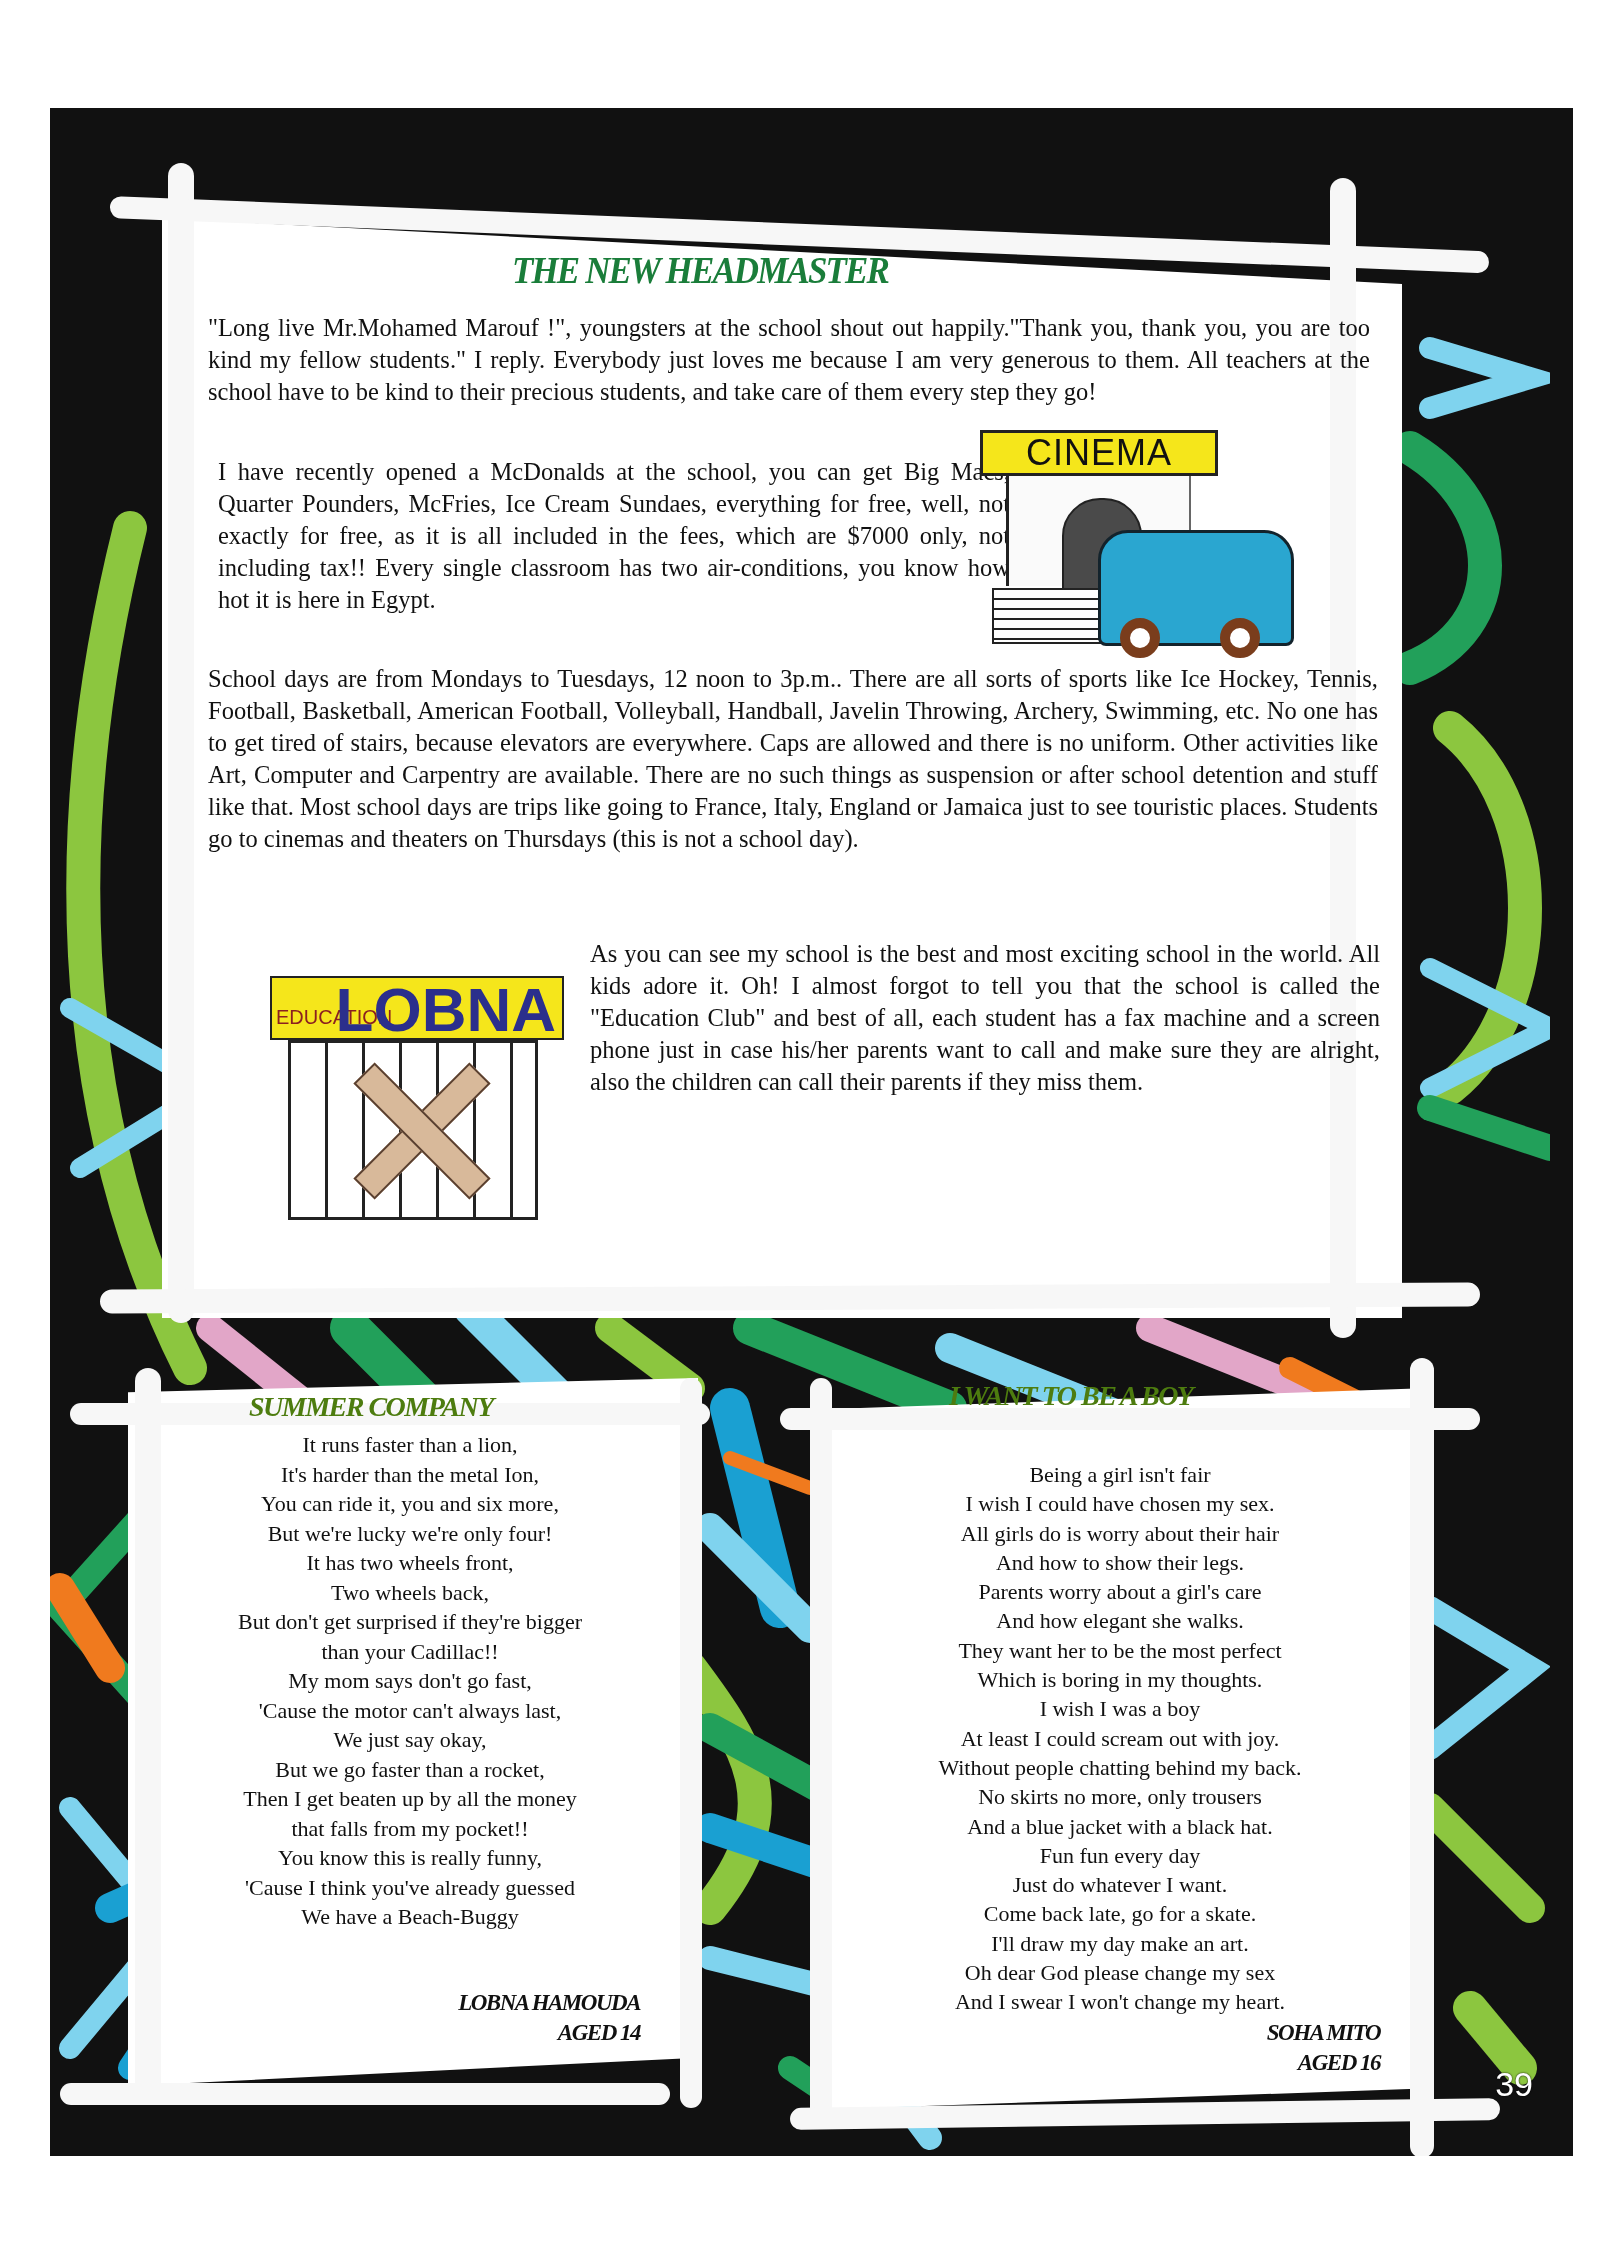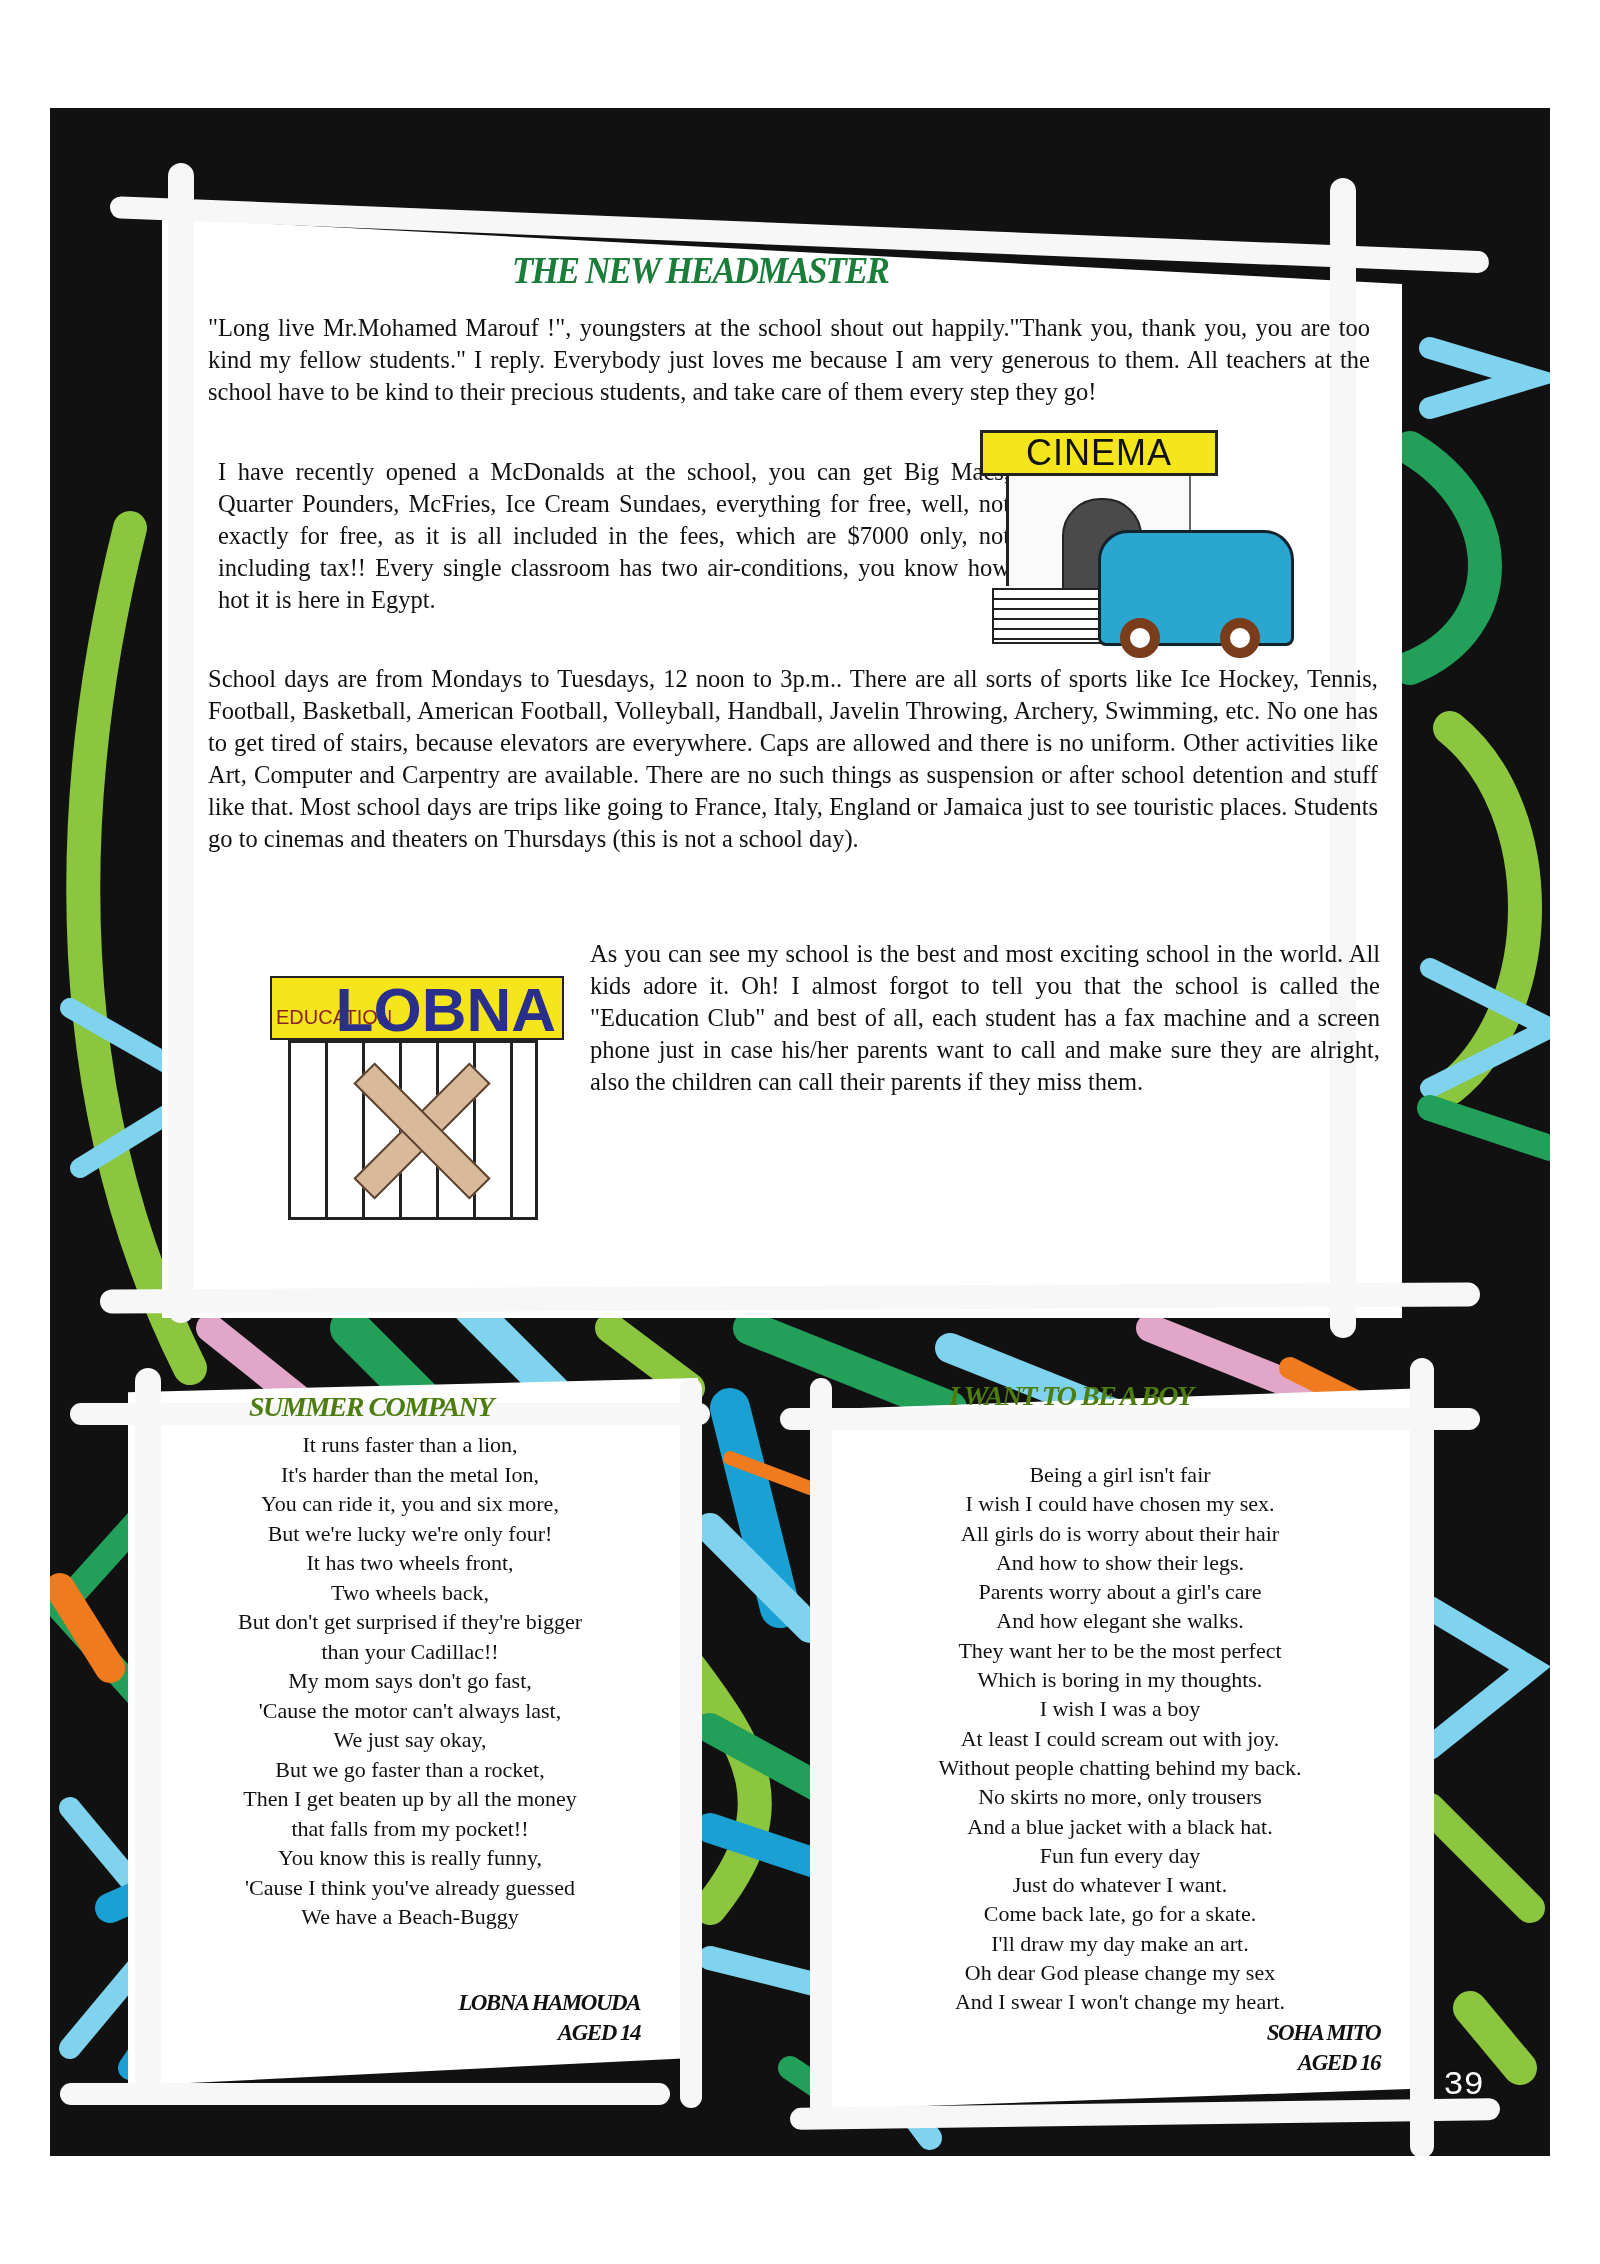"THE NEW HEADMASTER" .page { padding-left: none -> 23px }
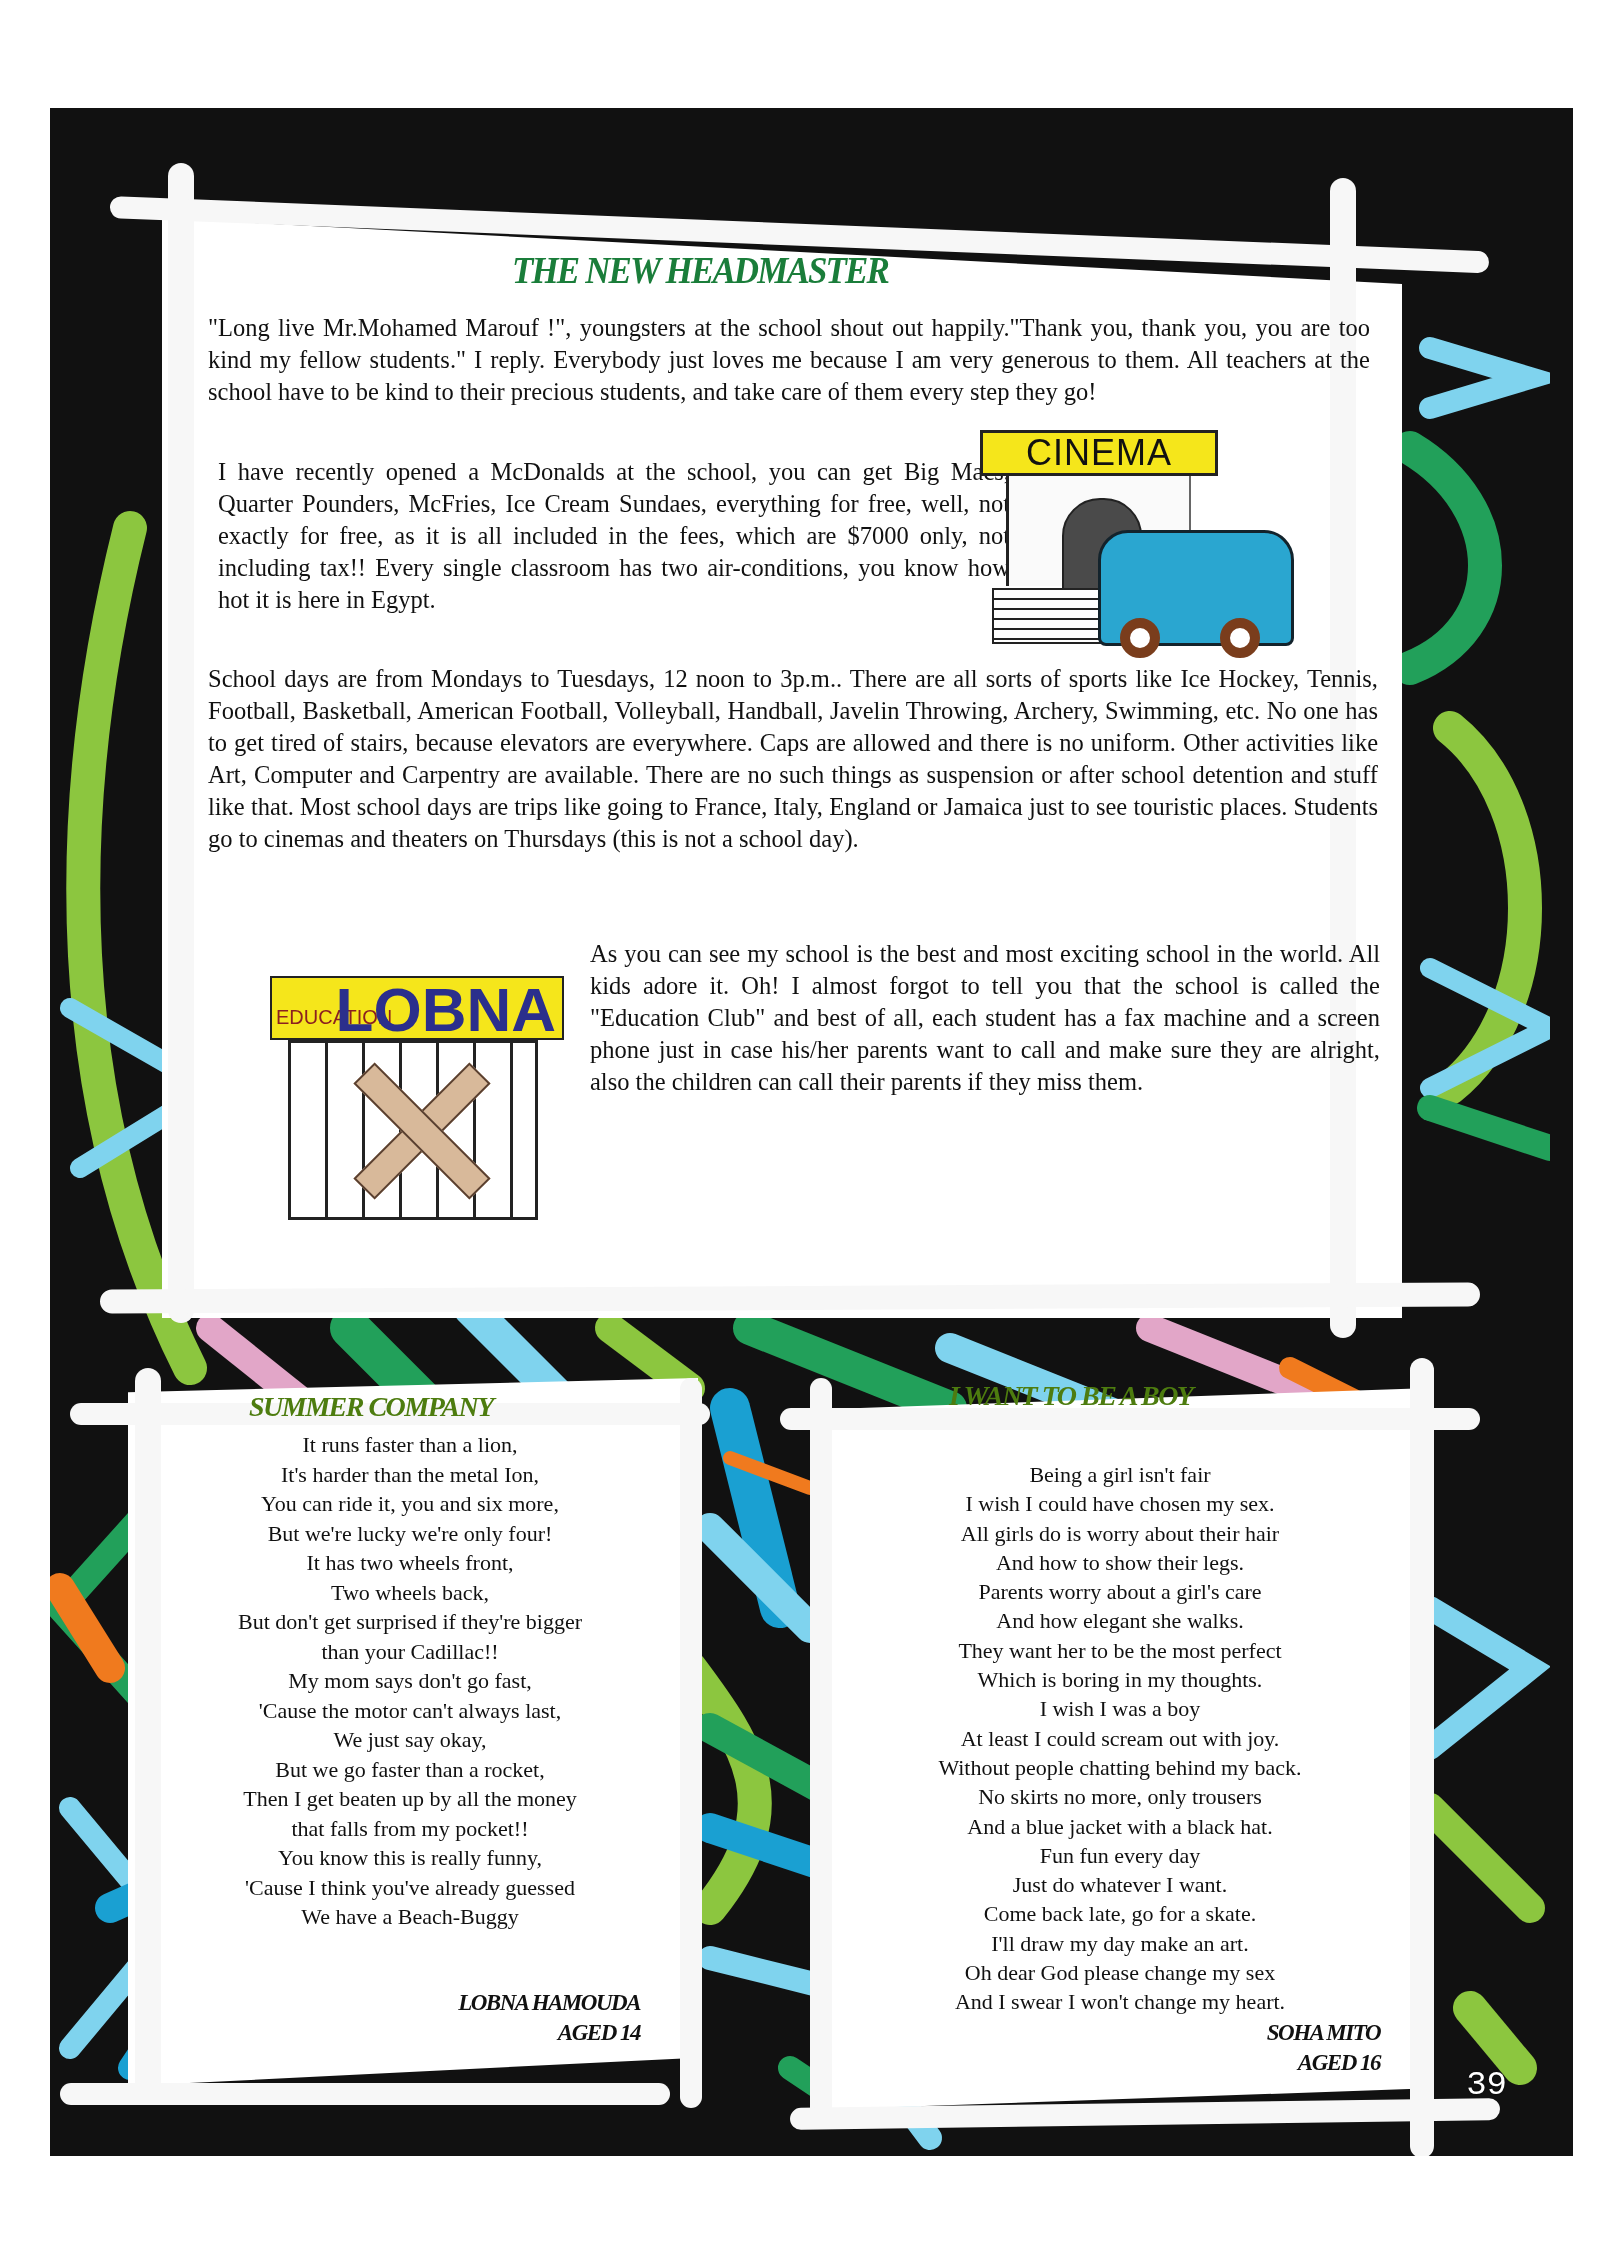"39" .pagenum { font-family: Liberation Mono, monospace -> Liberation Sans, sans-serif; right: 66px -> 40px }
